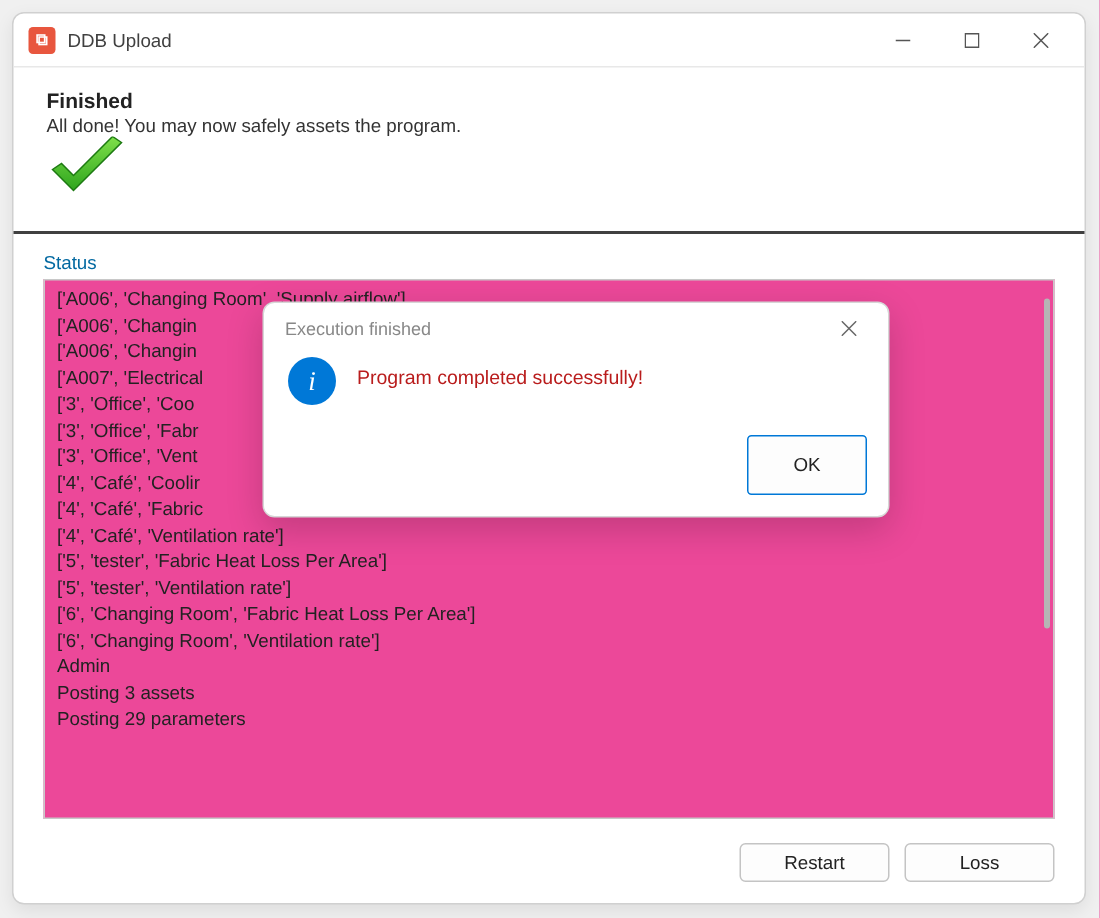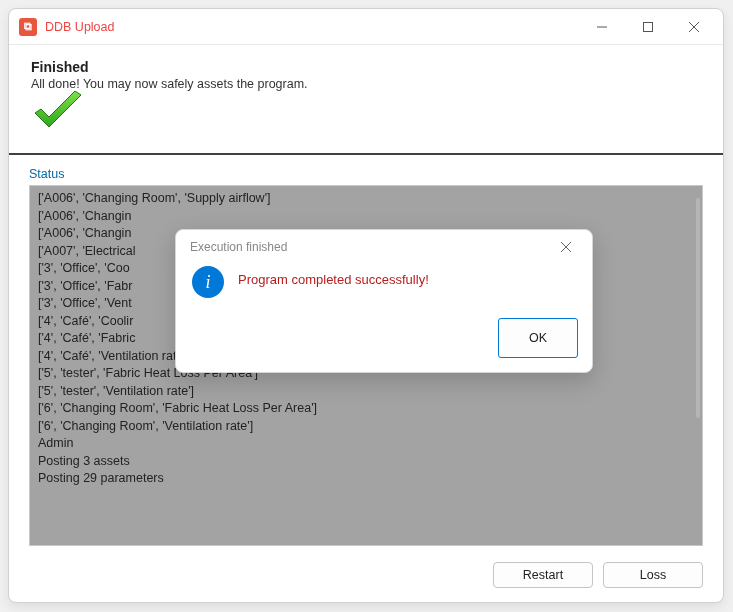"DDB Upload" .title { color: #ef4444 -> #404040 }
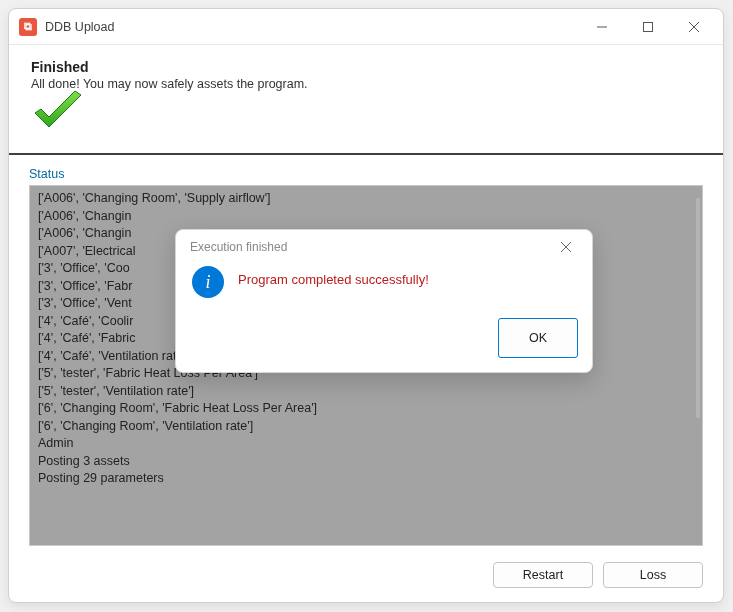"['A006', 'Changing Room', 'Supply" .log-box { background: #a3a3a3 -> #ec4899 }
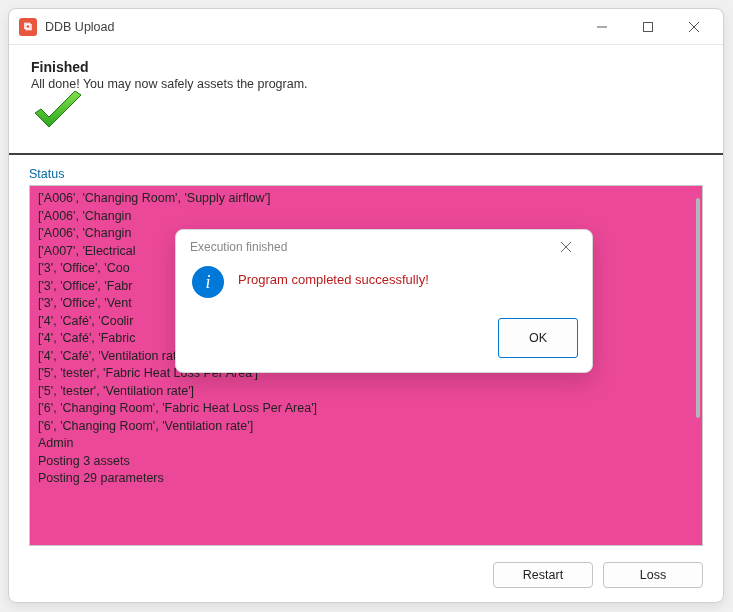"Execution finished" .dialog { top: 220px -> 192px }
